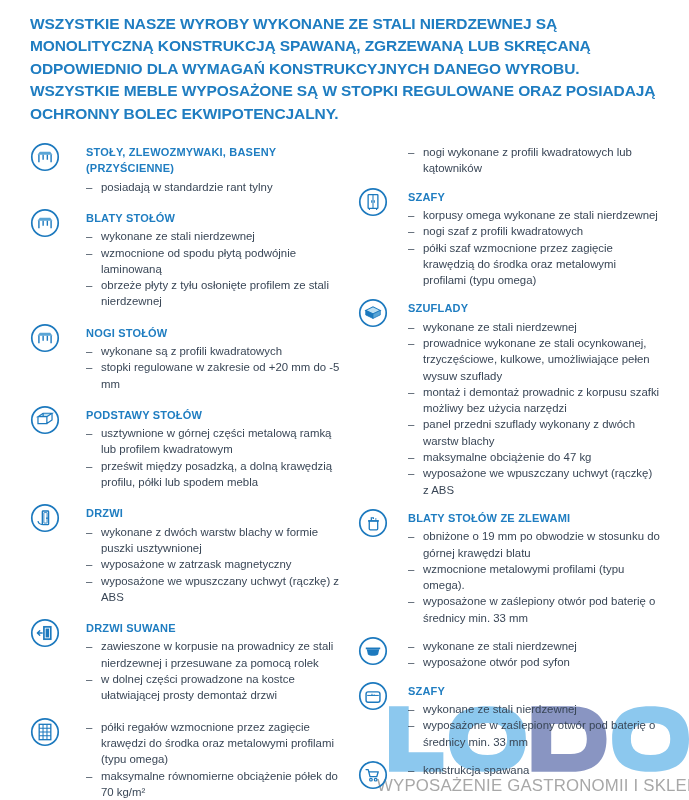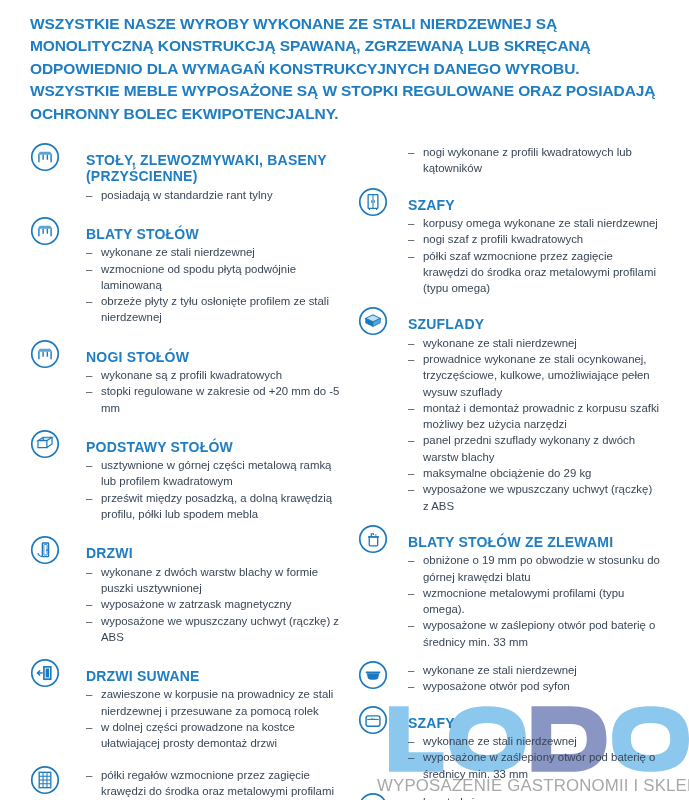"STOŁY, ZLEWOZMYWAKI, BASENY" .sec-title { font-size: 14px -> 11px; margin: 8px 0 2px 0 -> 0 0 2px 0 }
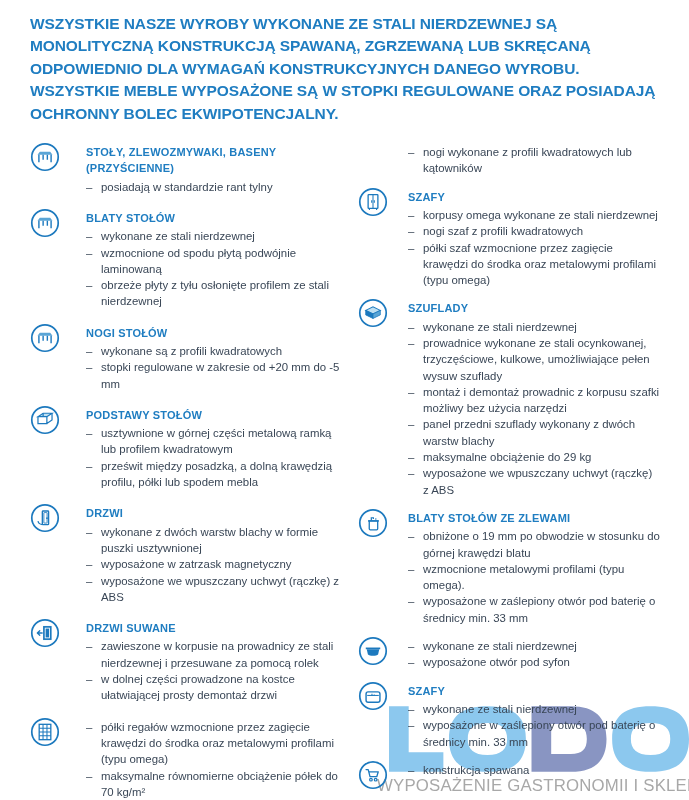"półki szaf wzmocnione przez zagięcie" span { text: krawędzi -> krawędzią }
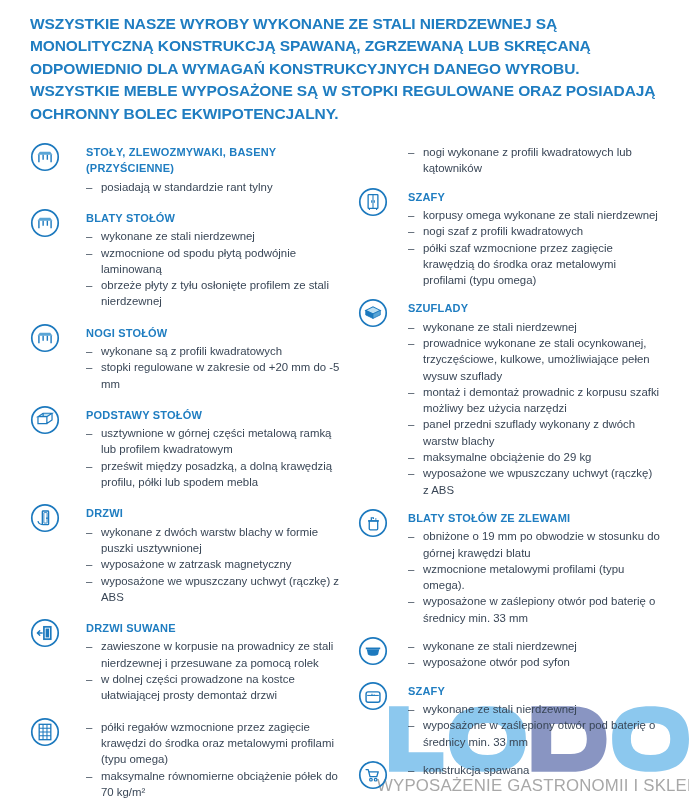"maksymalne obciążenie do 29 kg" span { text: 29 -> 47 }
